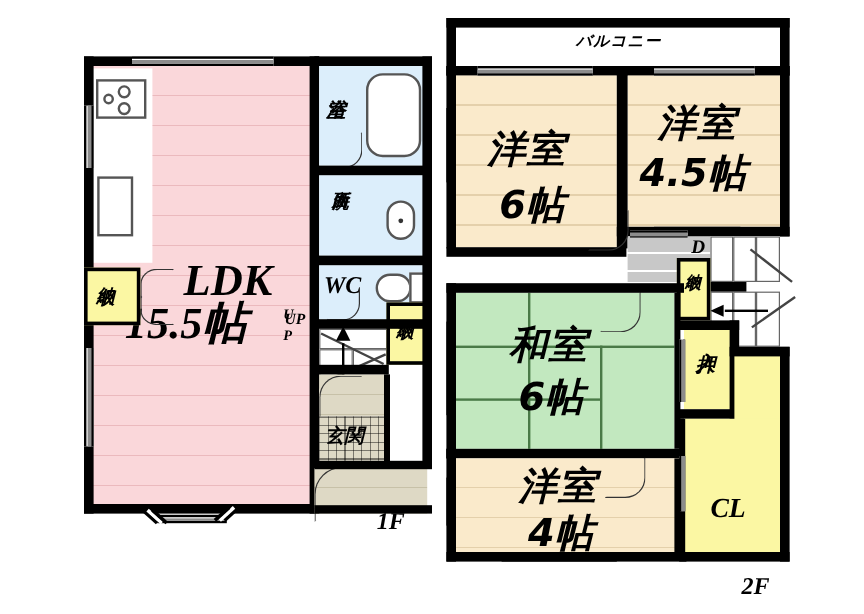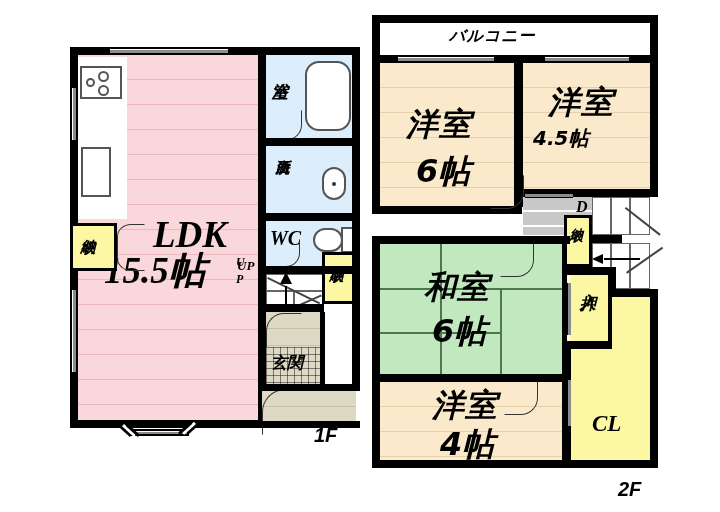"バルコニー" div.label { font-size: 16px -> 13px; left: 449px -> 480px }
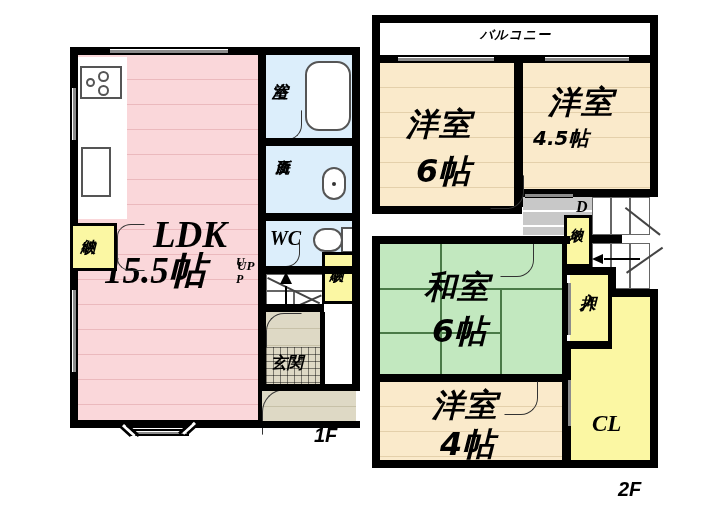"4.5帖" div.label { font-size: 20px -> 32px }
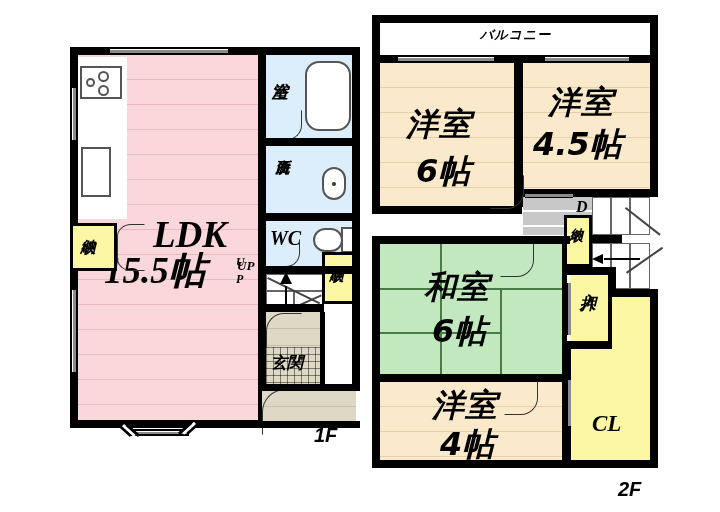"1F" .floortag { font-family: Liberation Sans, sans-serif -> Liberation Serif, serif }
